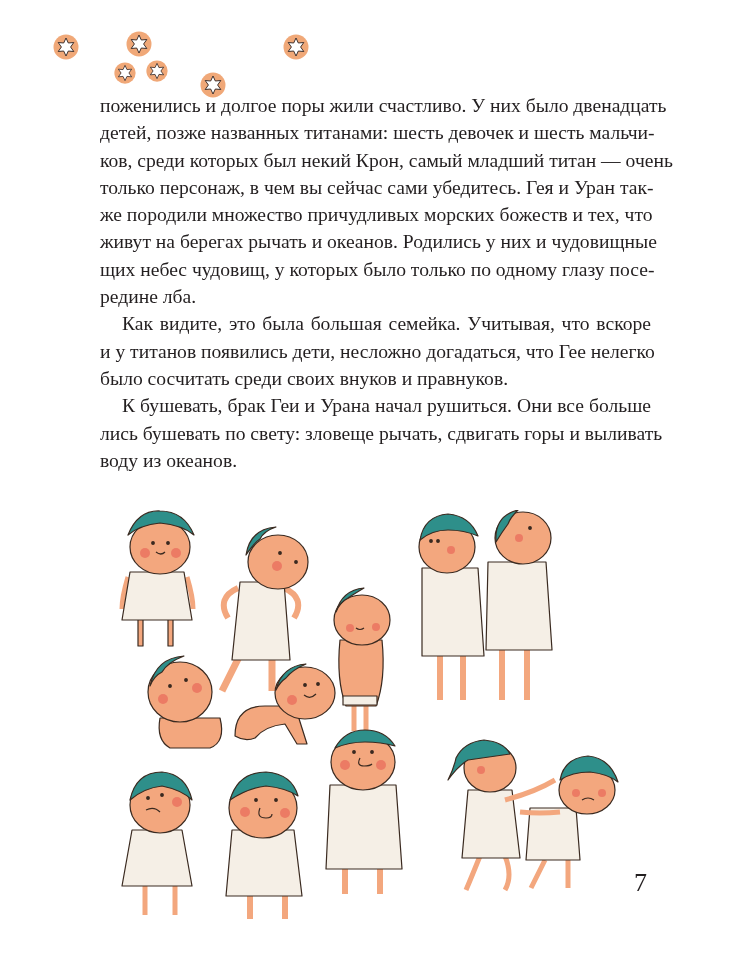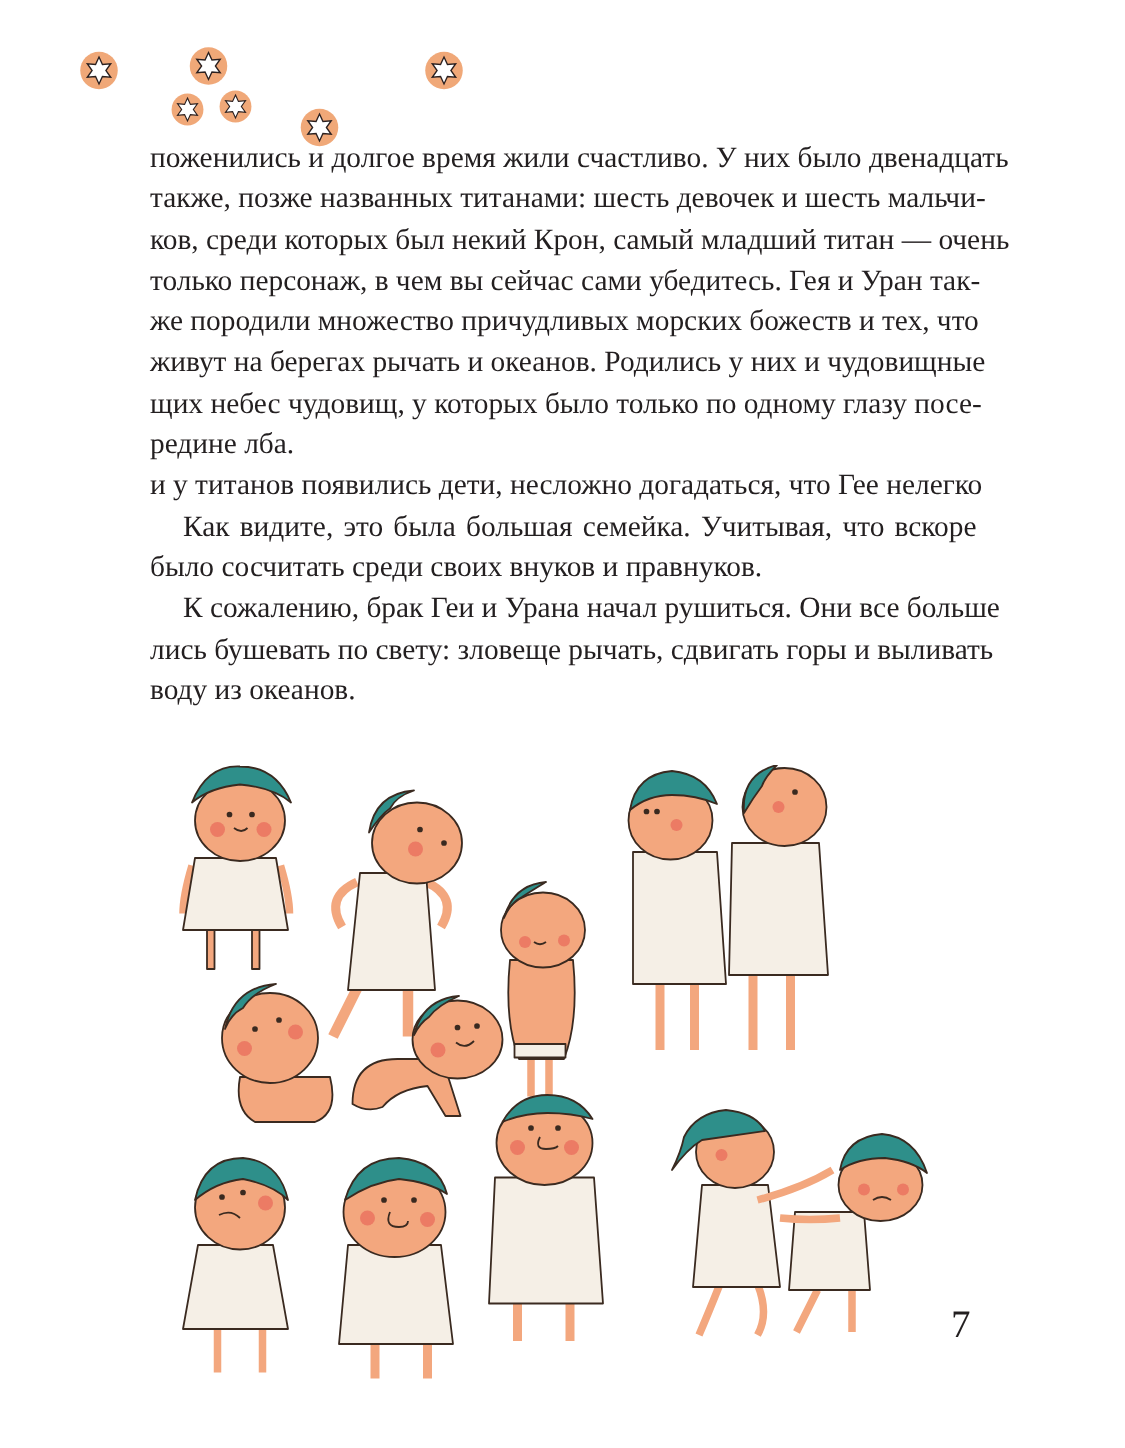"поженились и долгое время жили" span.line { text: время -> поры }
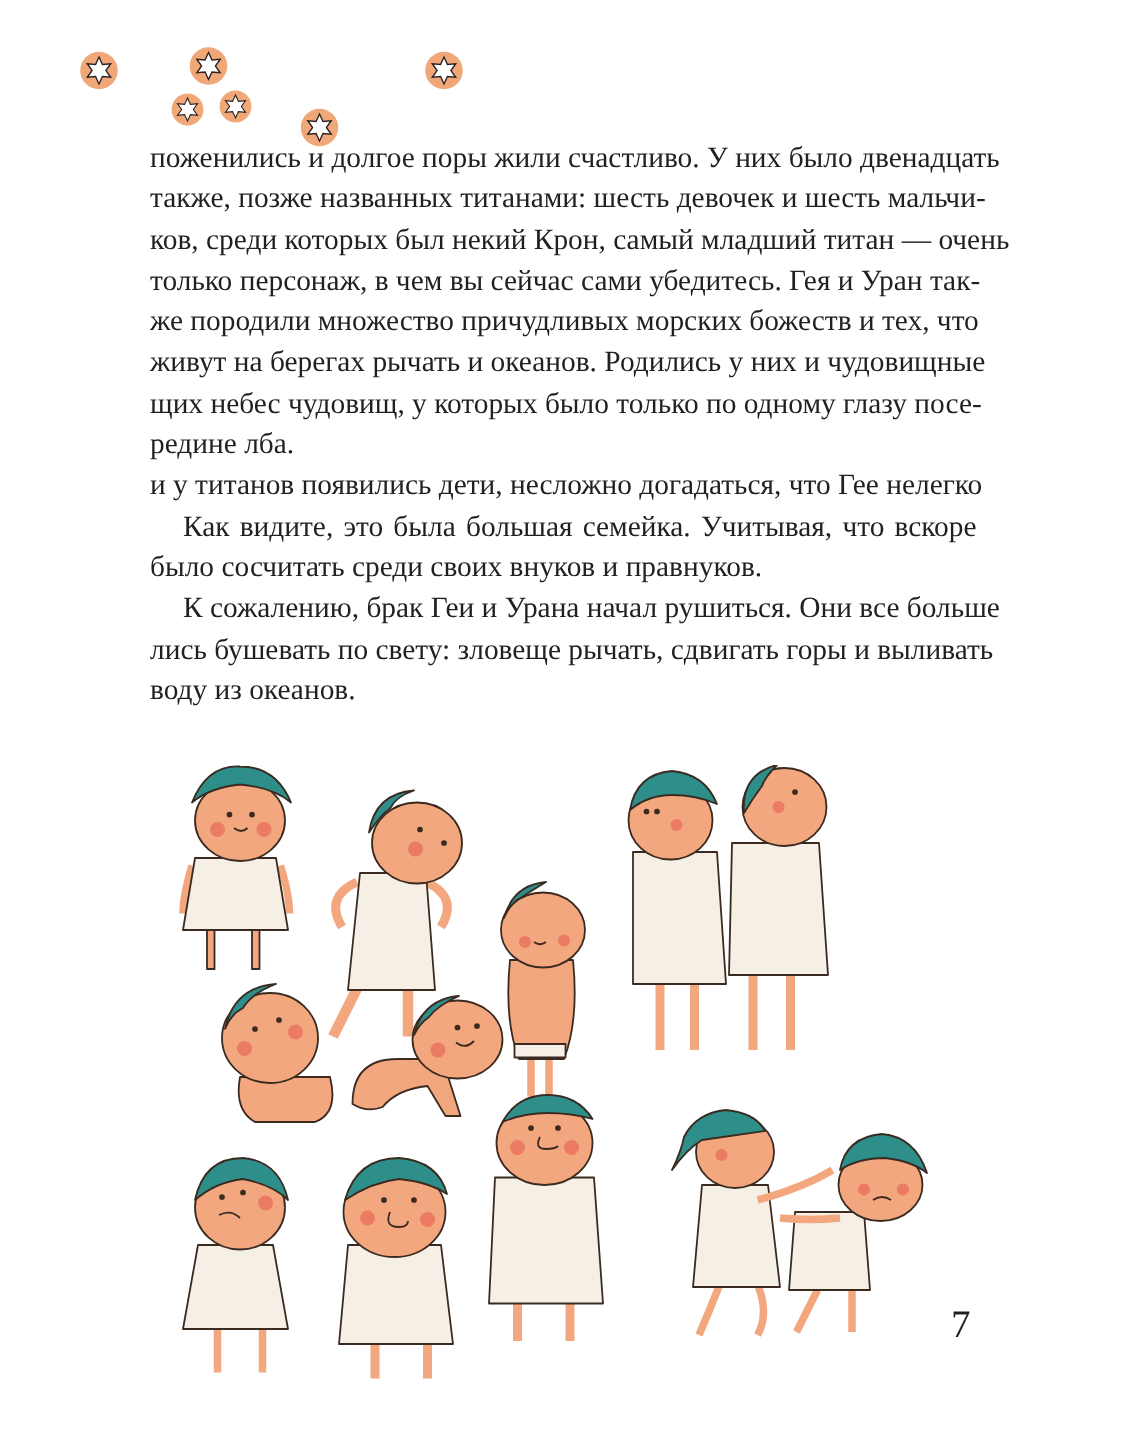"также, позже названных титанами: шесть" span.line { text: также -> детей }
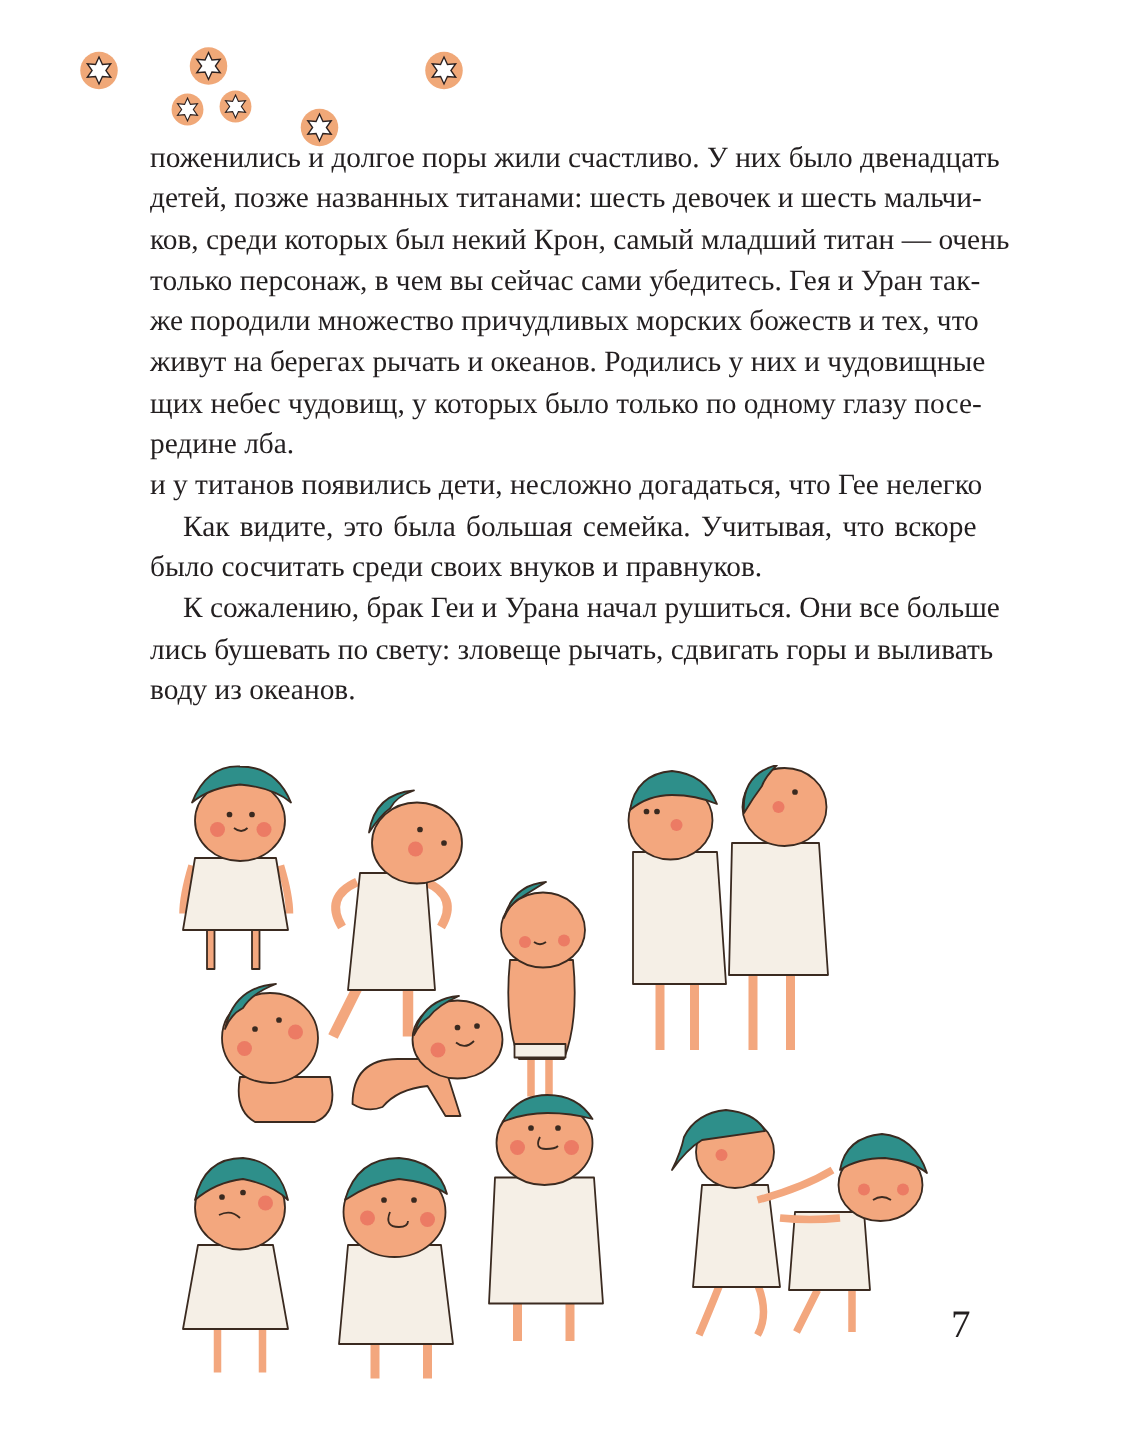"и у титанов появились дети," span.line { order: before "Как видите, это была большая" -> after "Как видите, это была большая" }
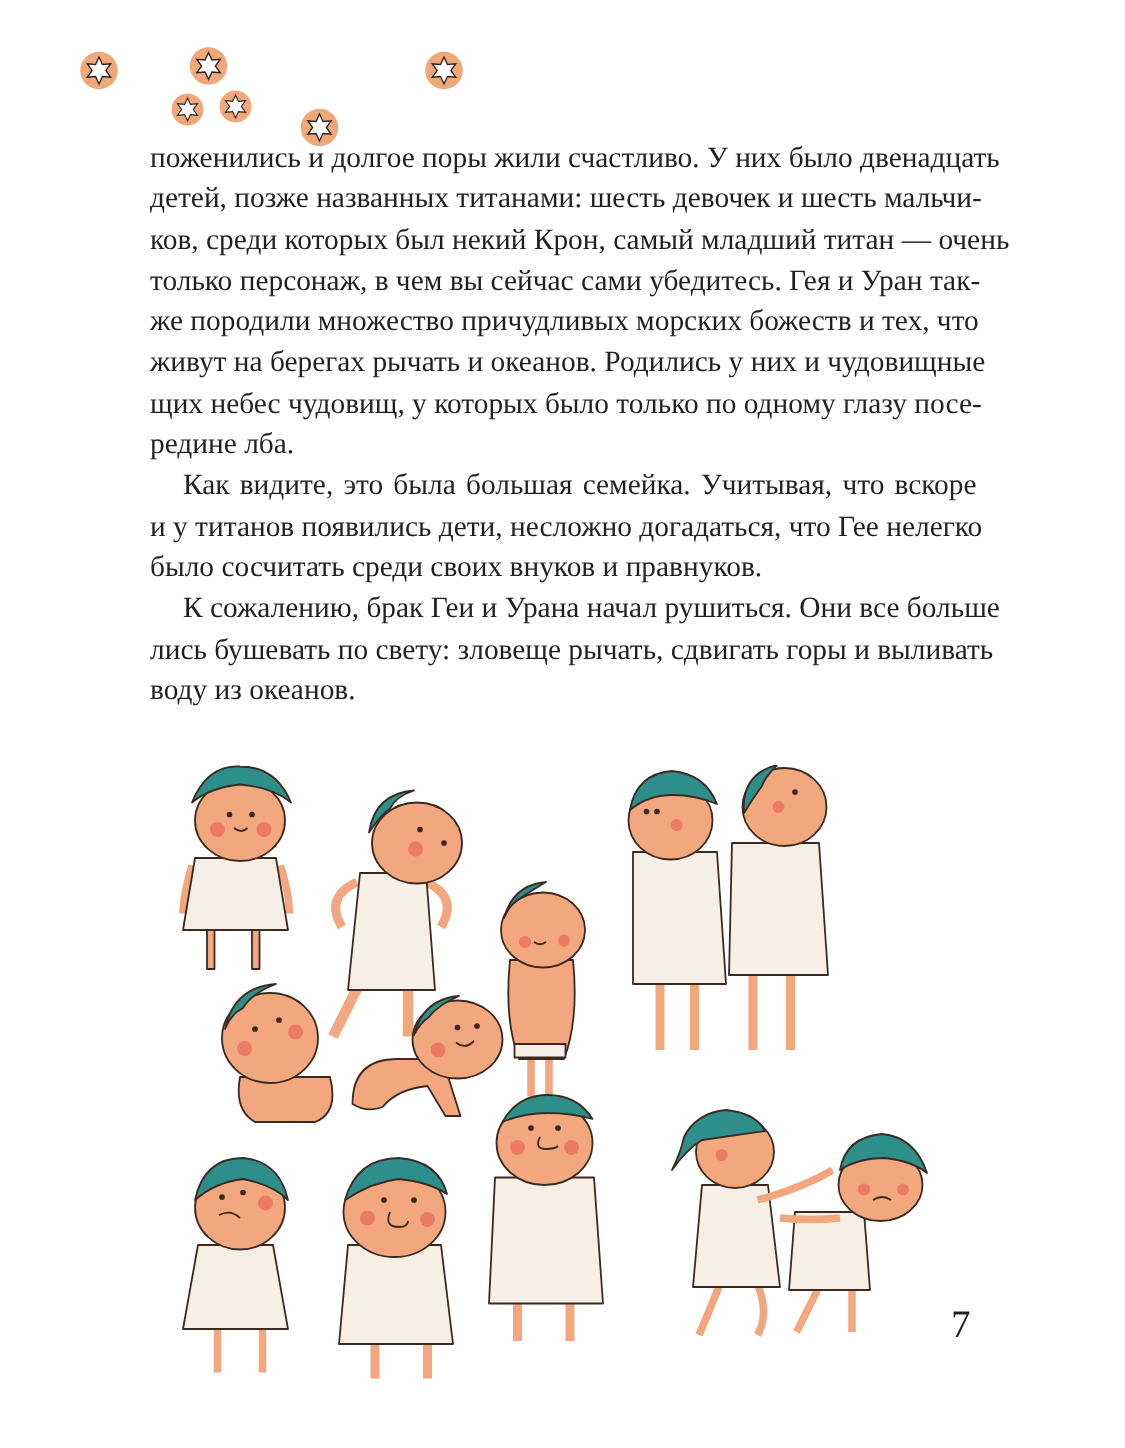"К сожалению, брак Геи и" span.line { text: сожалению -> бушевать }
